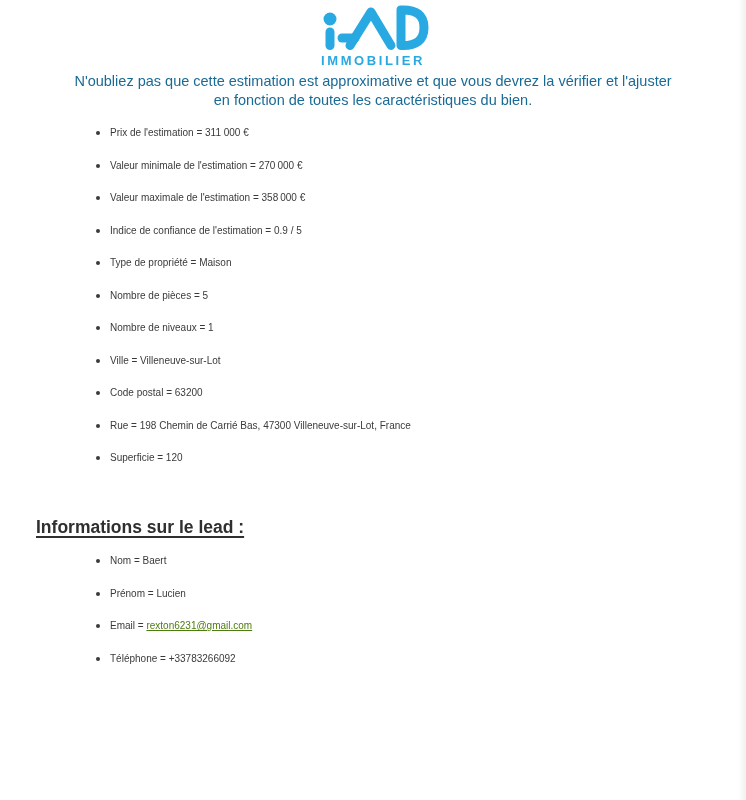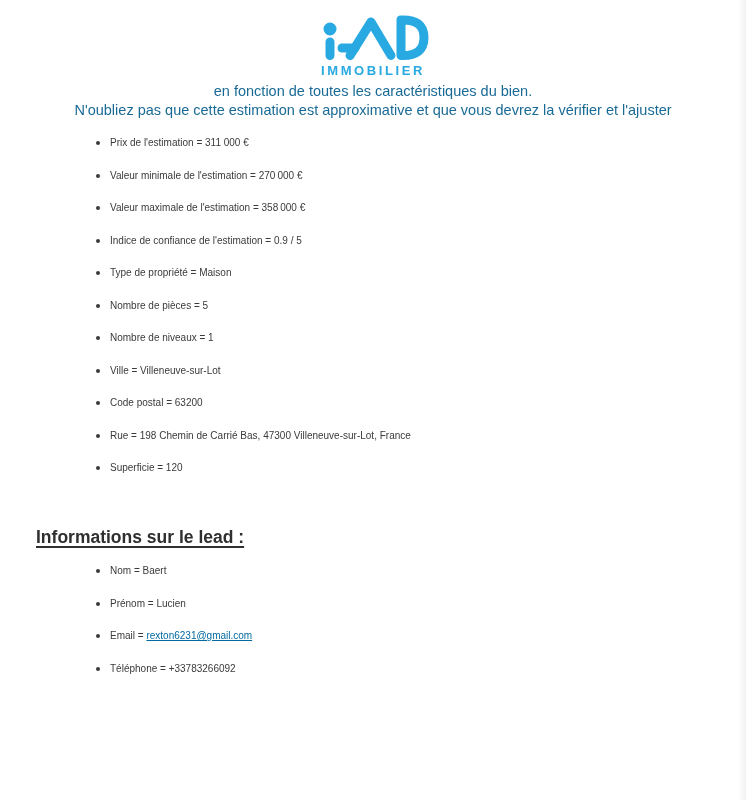"IMMOBILIER" .page { padding-top: 12px -> 2px }
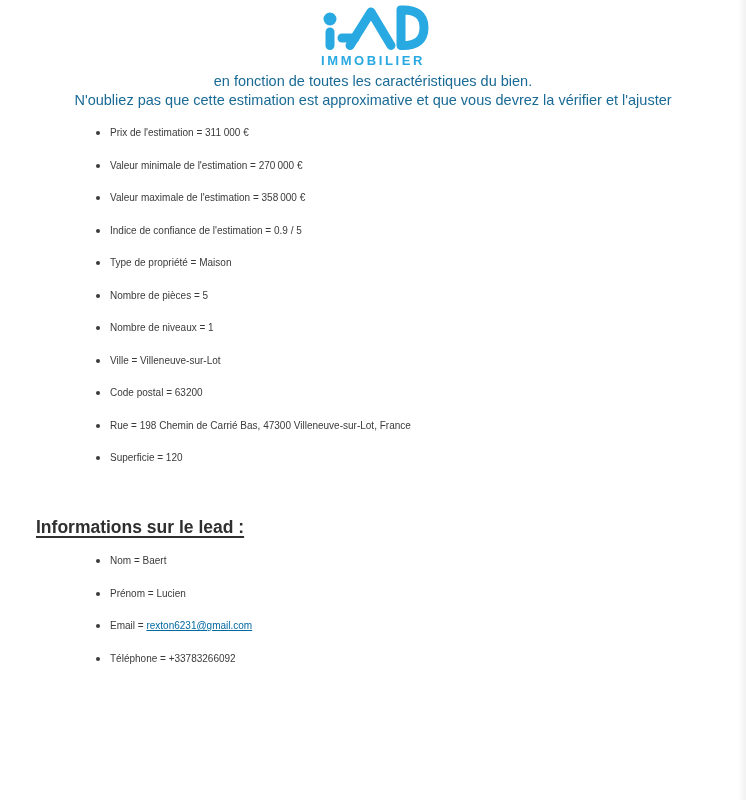"en fonction de toutes les" div { order: before "N'oubliez pas que cette estimation" -> after "N'oubliez pas que cette estimation" }
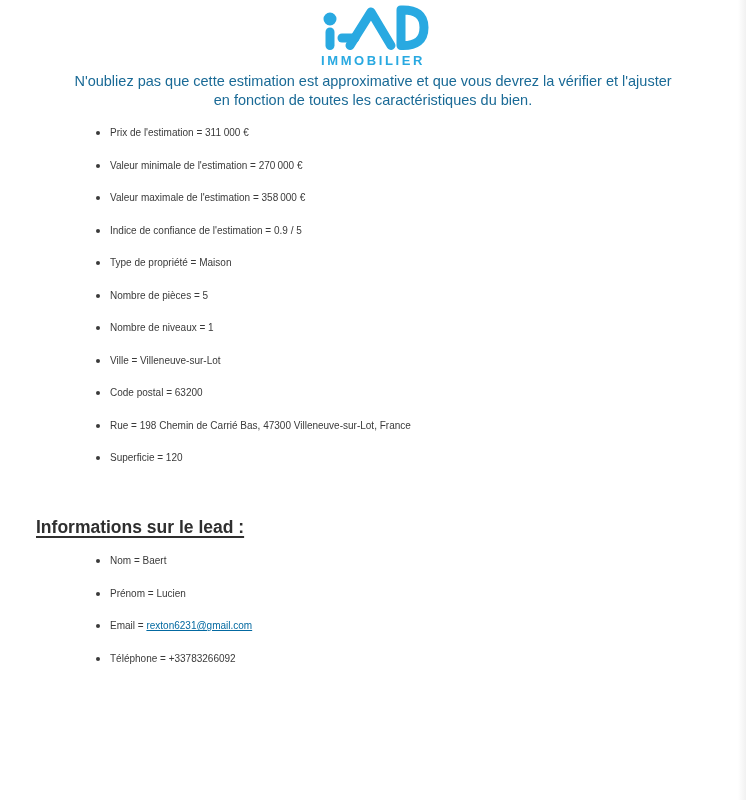"rexton6231@gmail.com" a.email-link { color: #0369a1 -> #4d7c0f }
